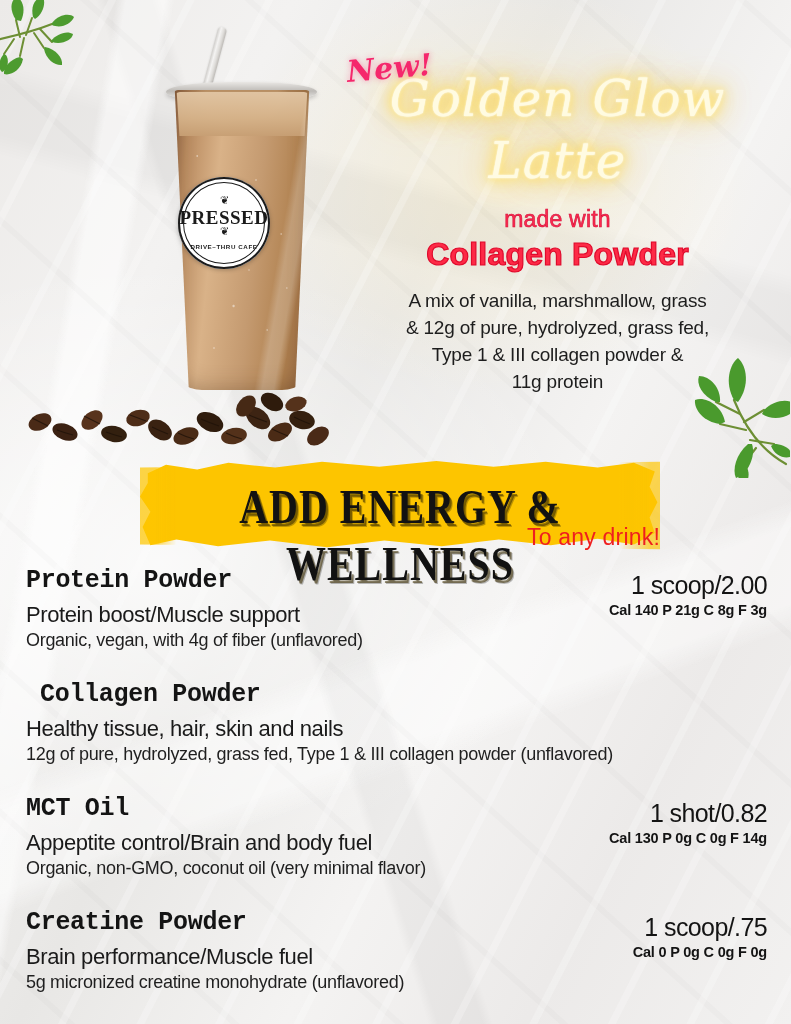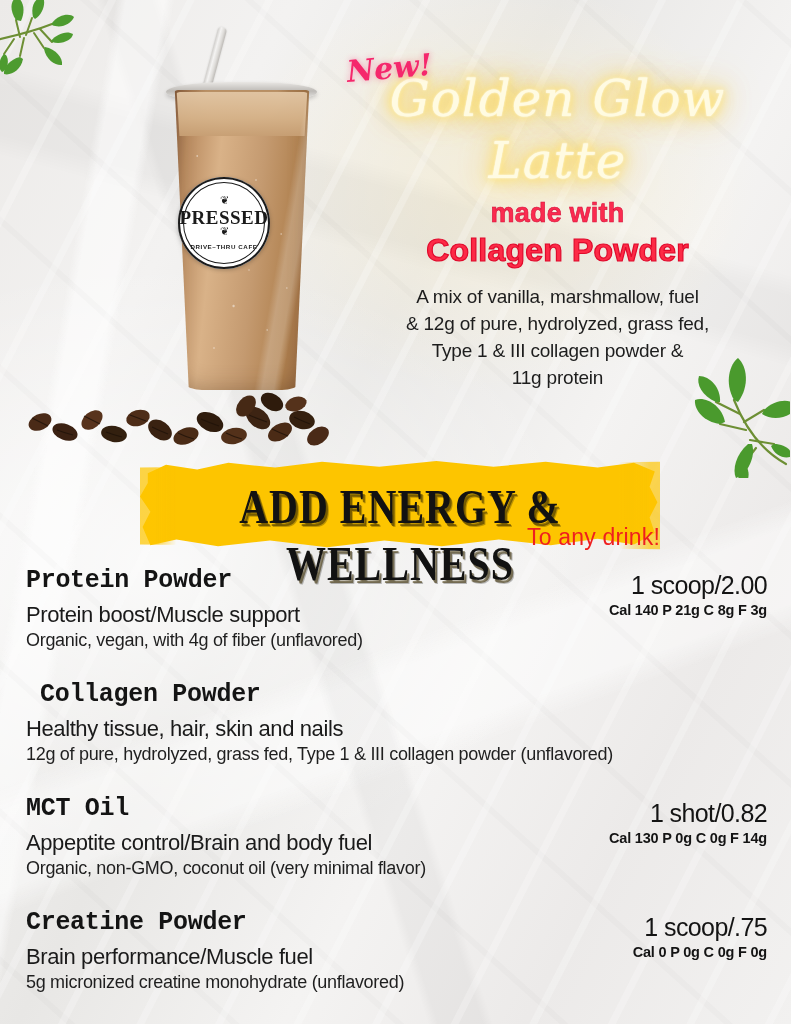"made with" .made-with { font-size: 27px -> 23px; font-weight: bold -> normal; margin-top: 6px -> 14px }
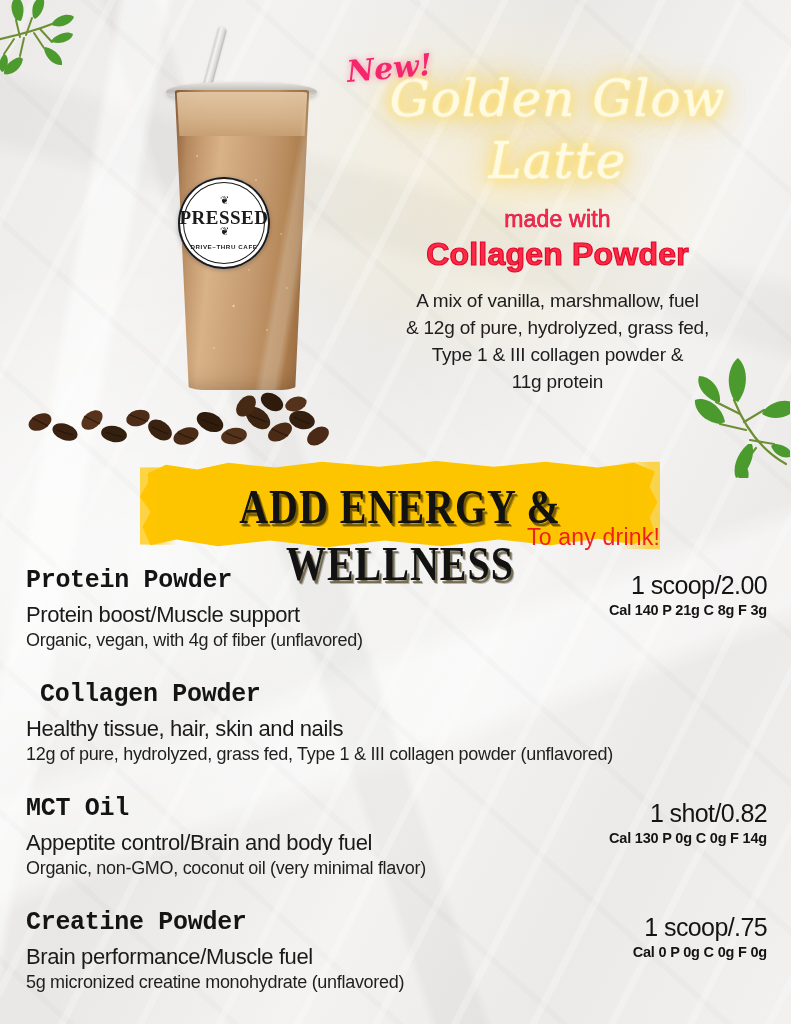"A mix of vanilla, marshmallow," div { text: fuel -> grass }
